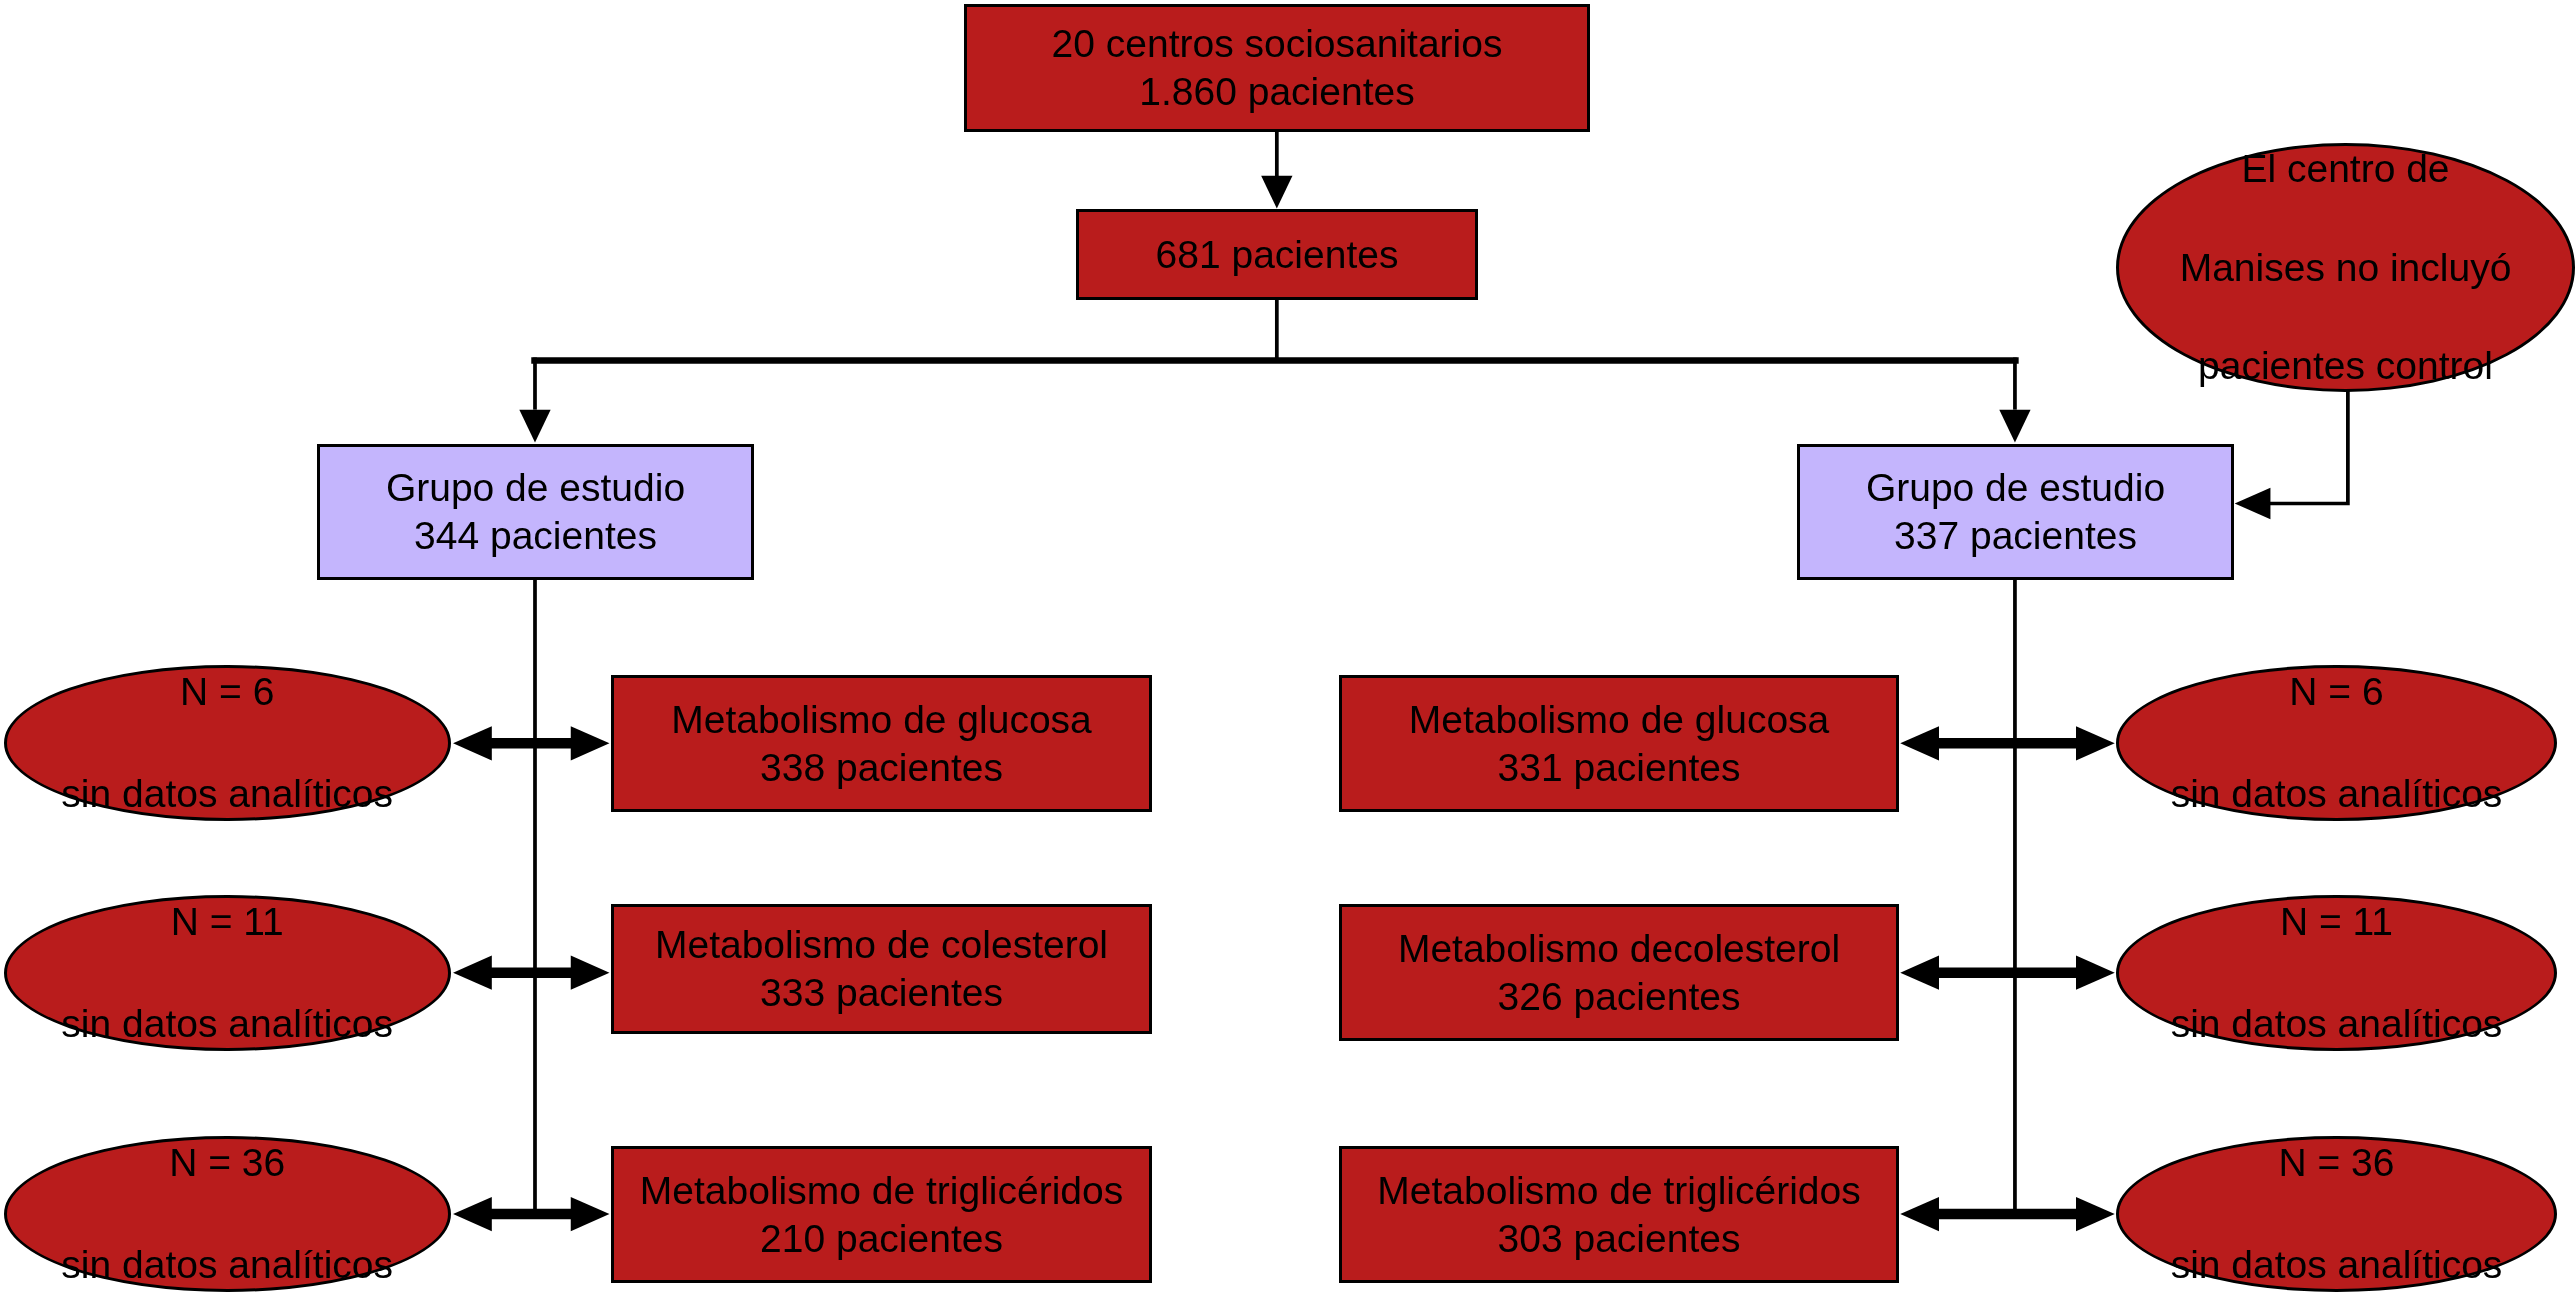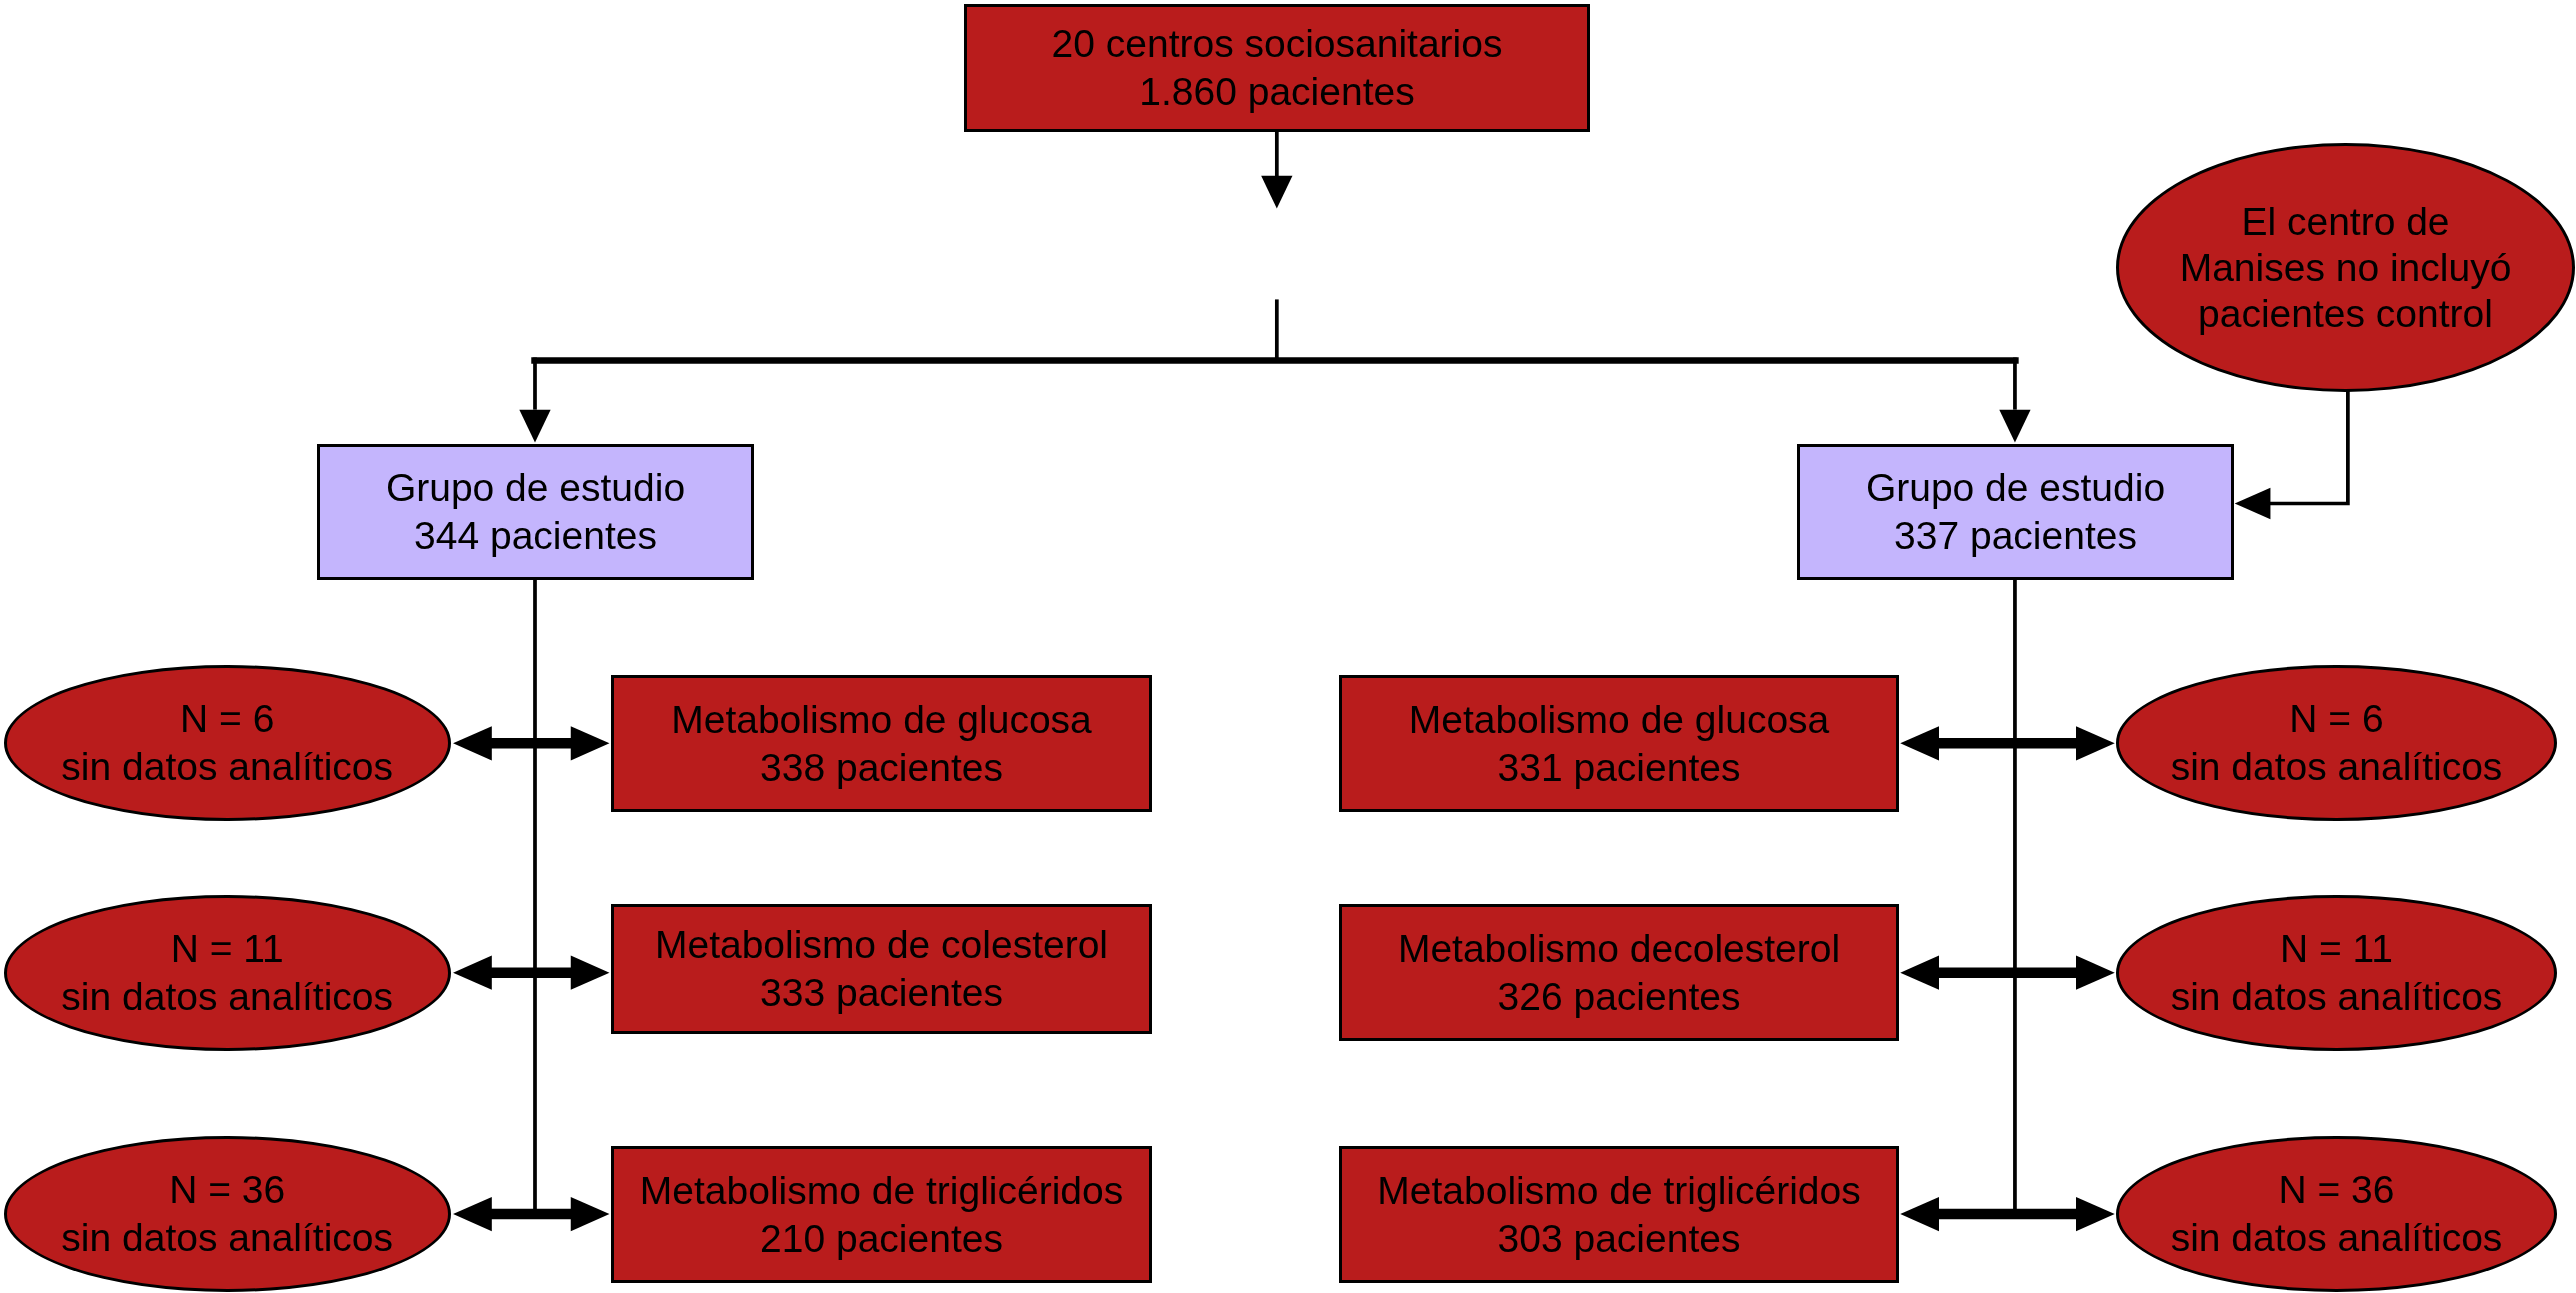"El centro de" .ellipse { justify-content: none -> space-between }
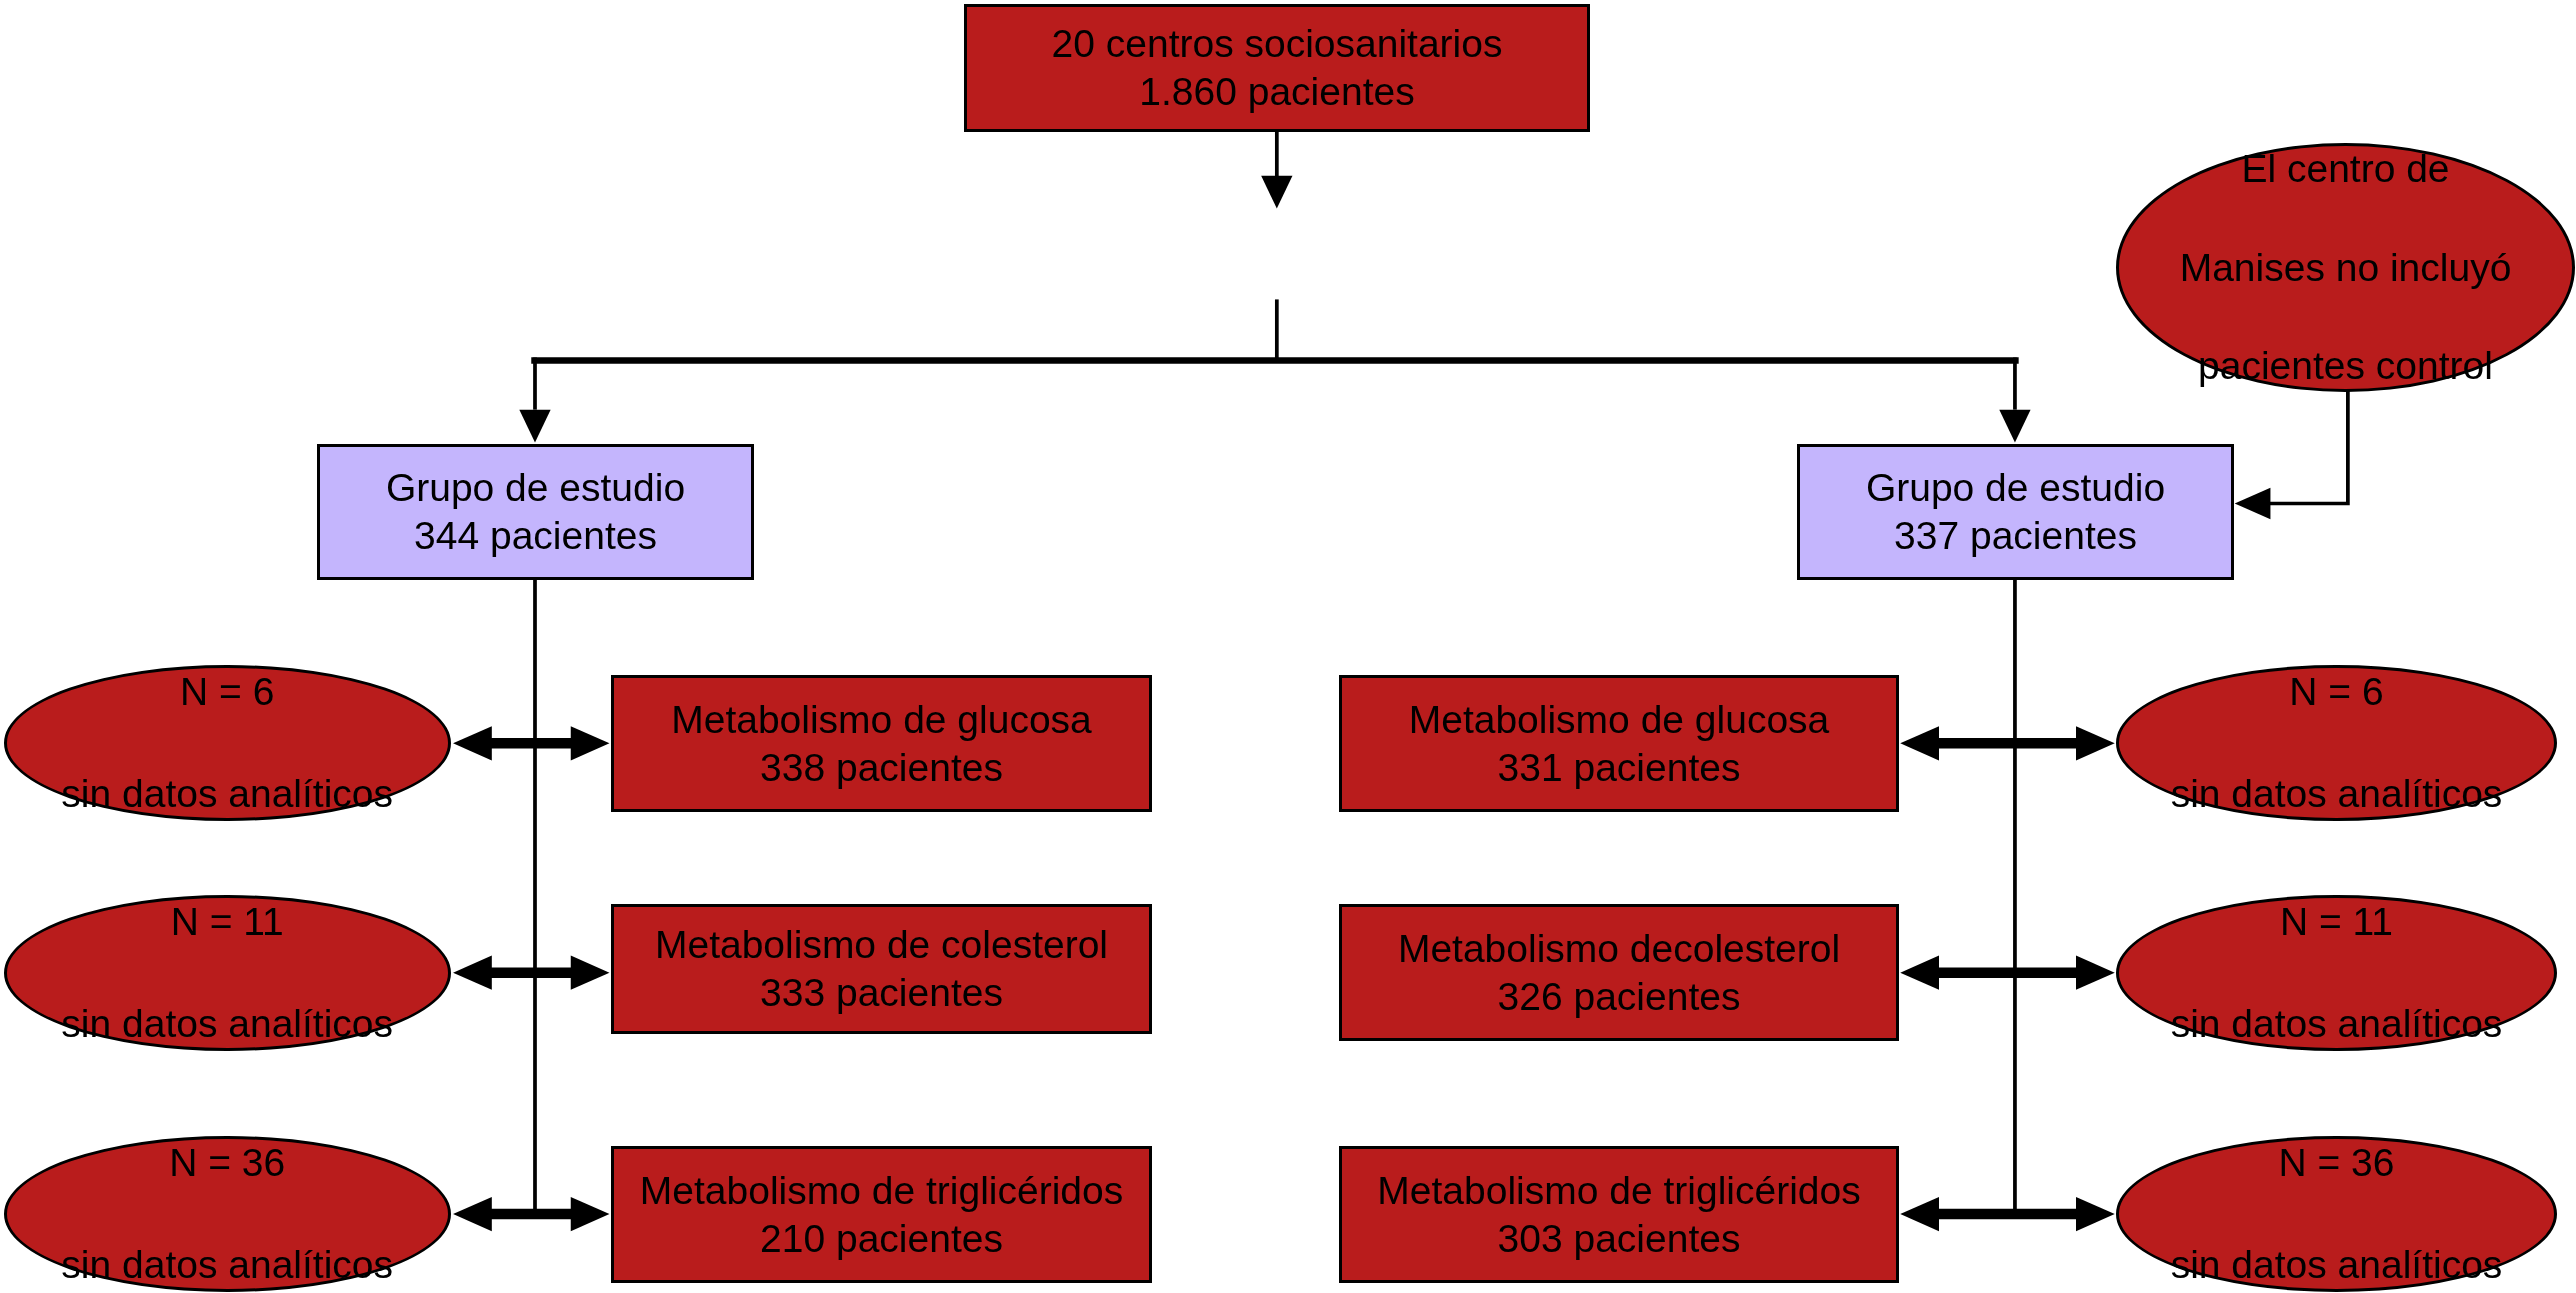"681 pacientes" div.node { html: none -> <div> <span>681 pacientes</span> </div> }
